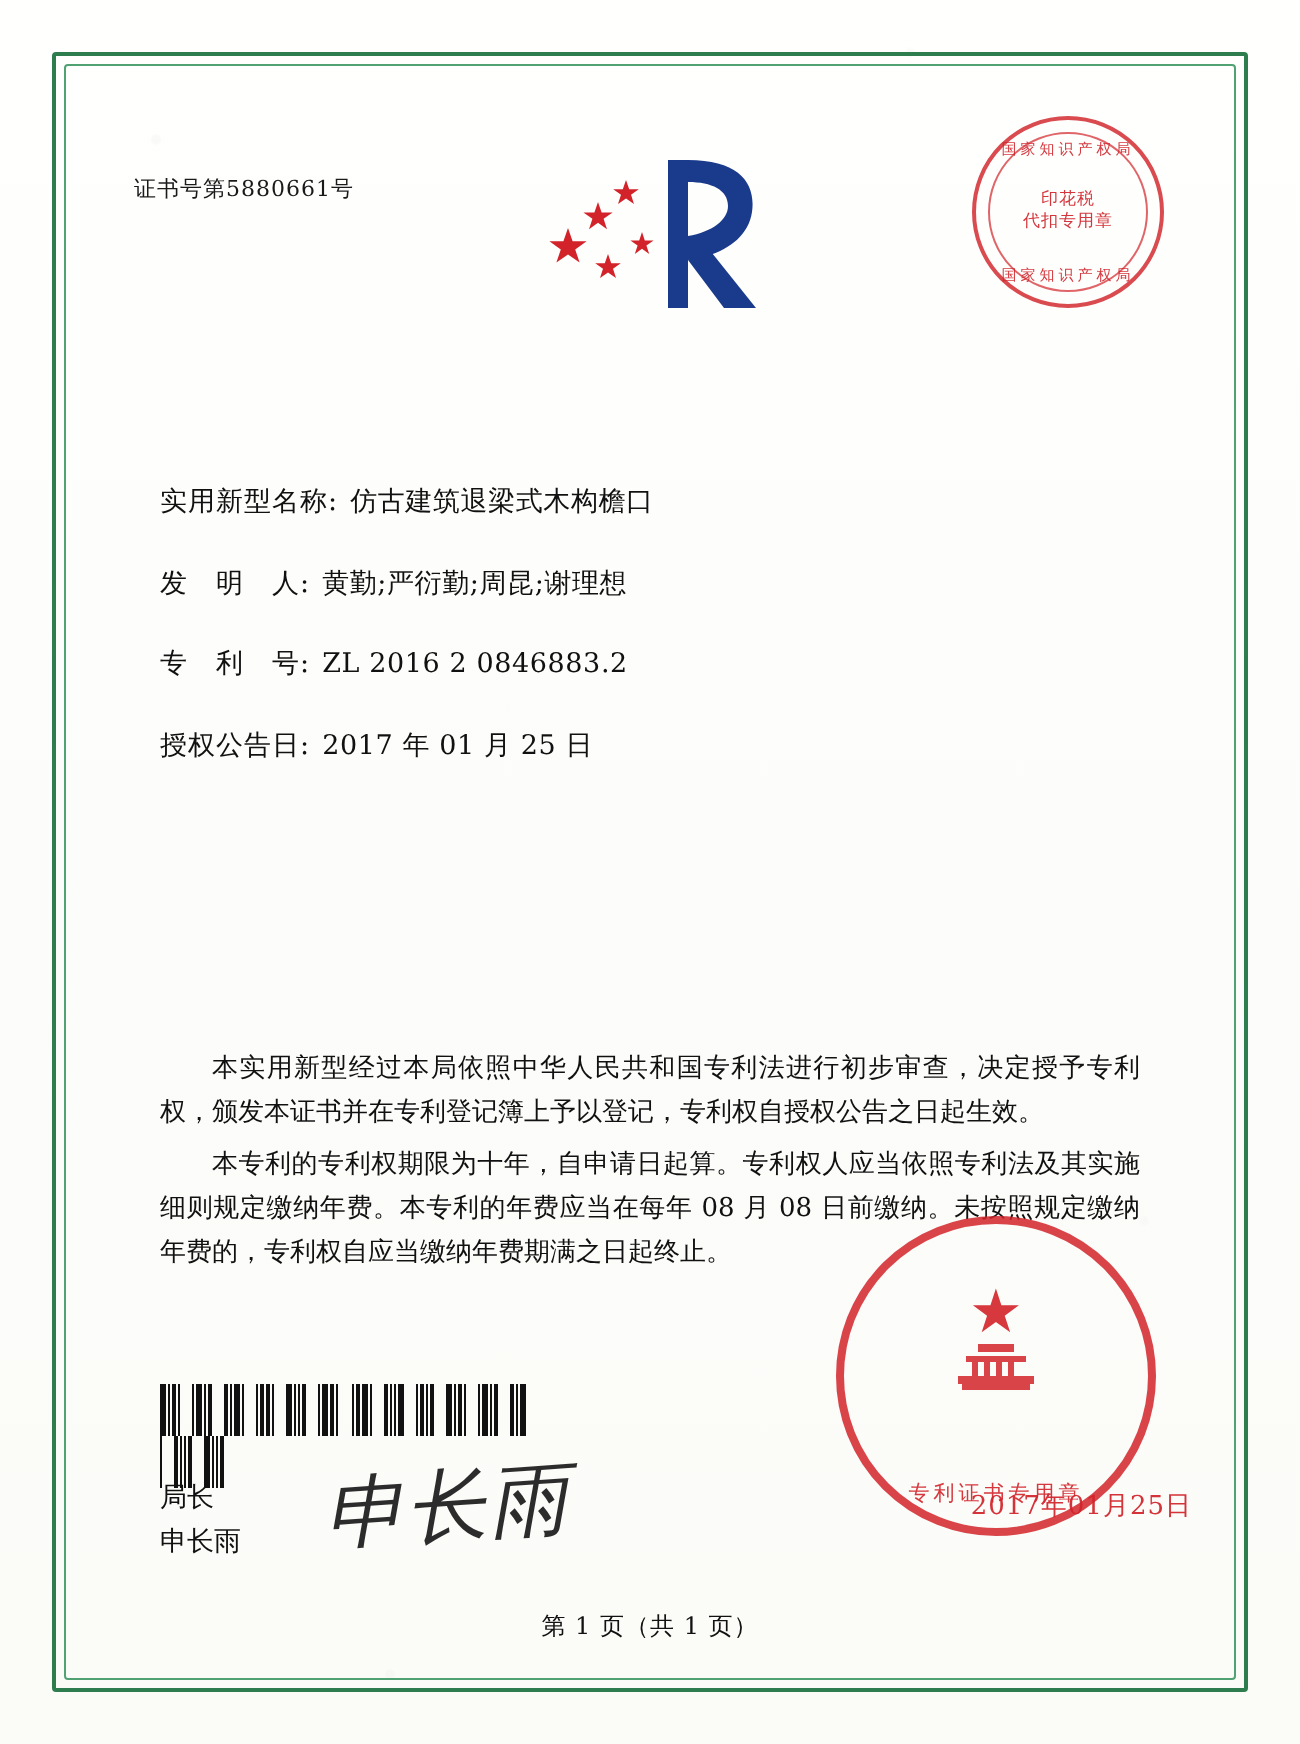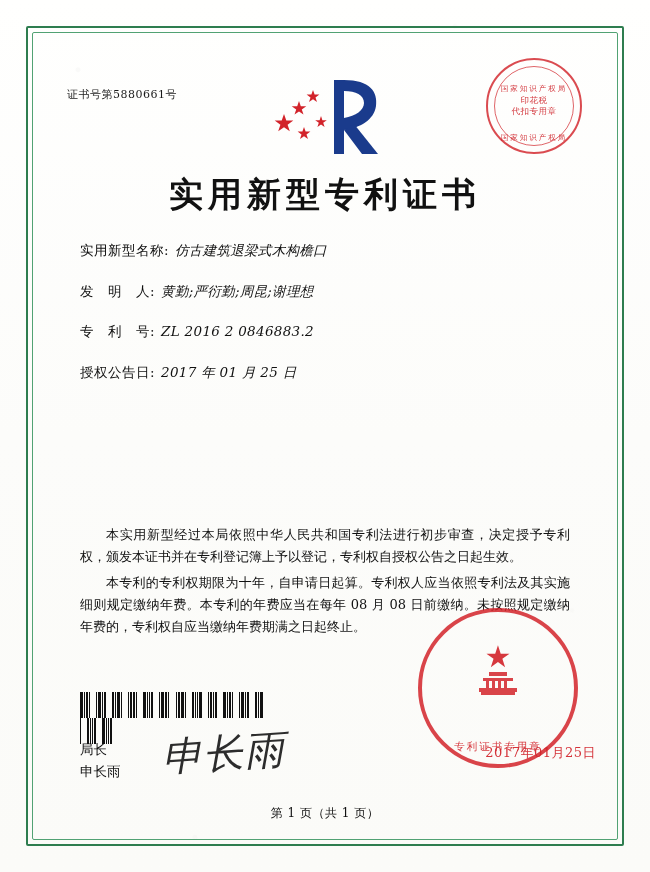"国家知识产权局" .seal-arc { margin-top: 14px -> none }
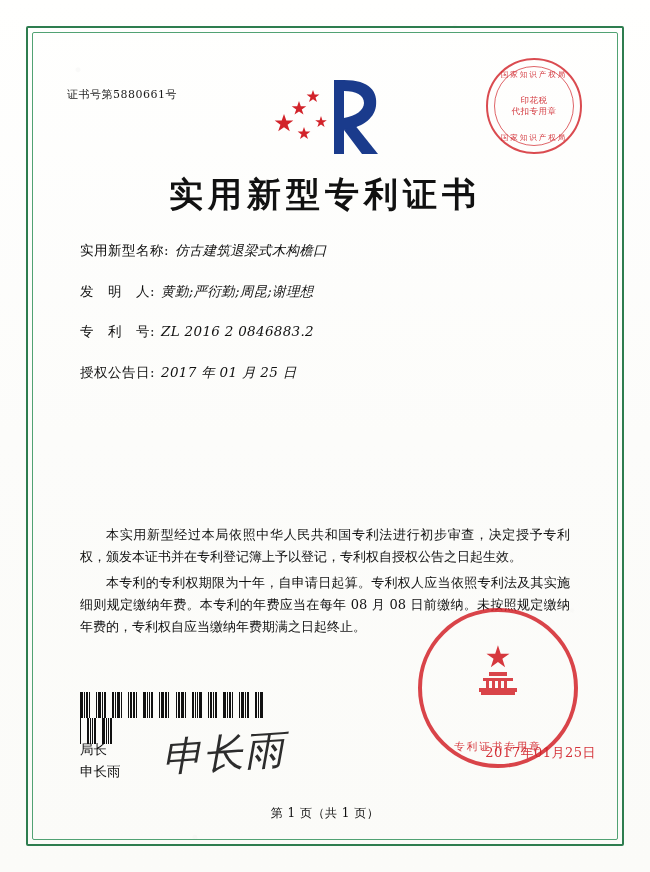"实用新型专利证书" div.main-title { html: <div>实用新型专利证书</div> -> none }
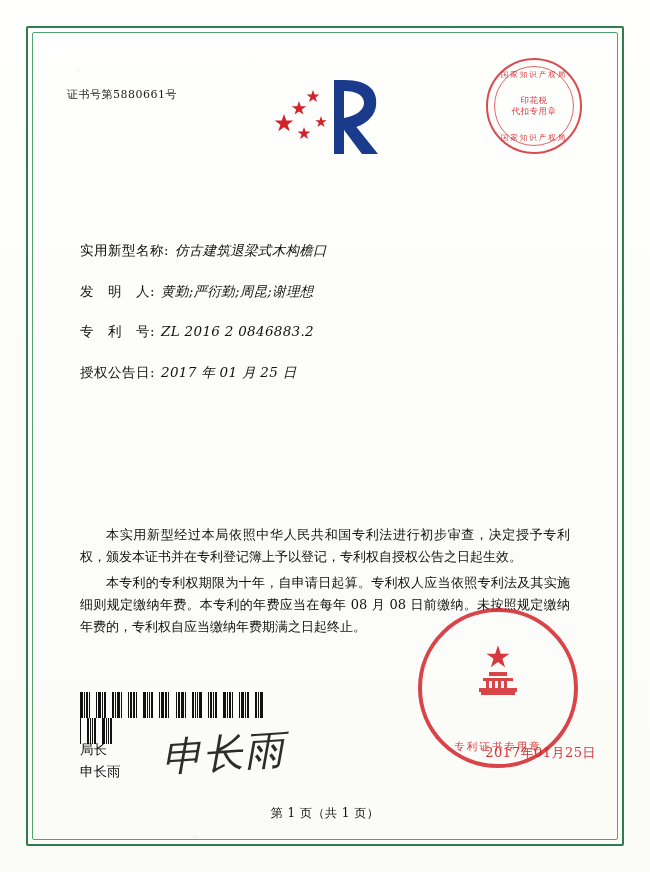"仿古建筑退梁式木构檐口" .field-value { font-style: italic -> none }
